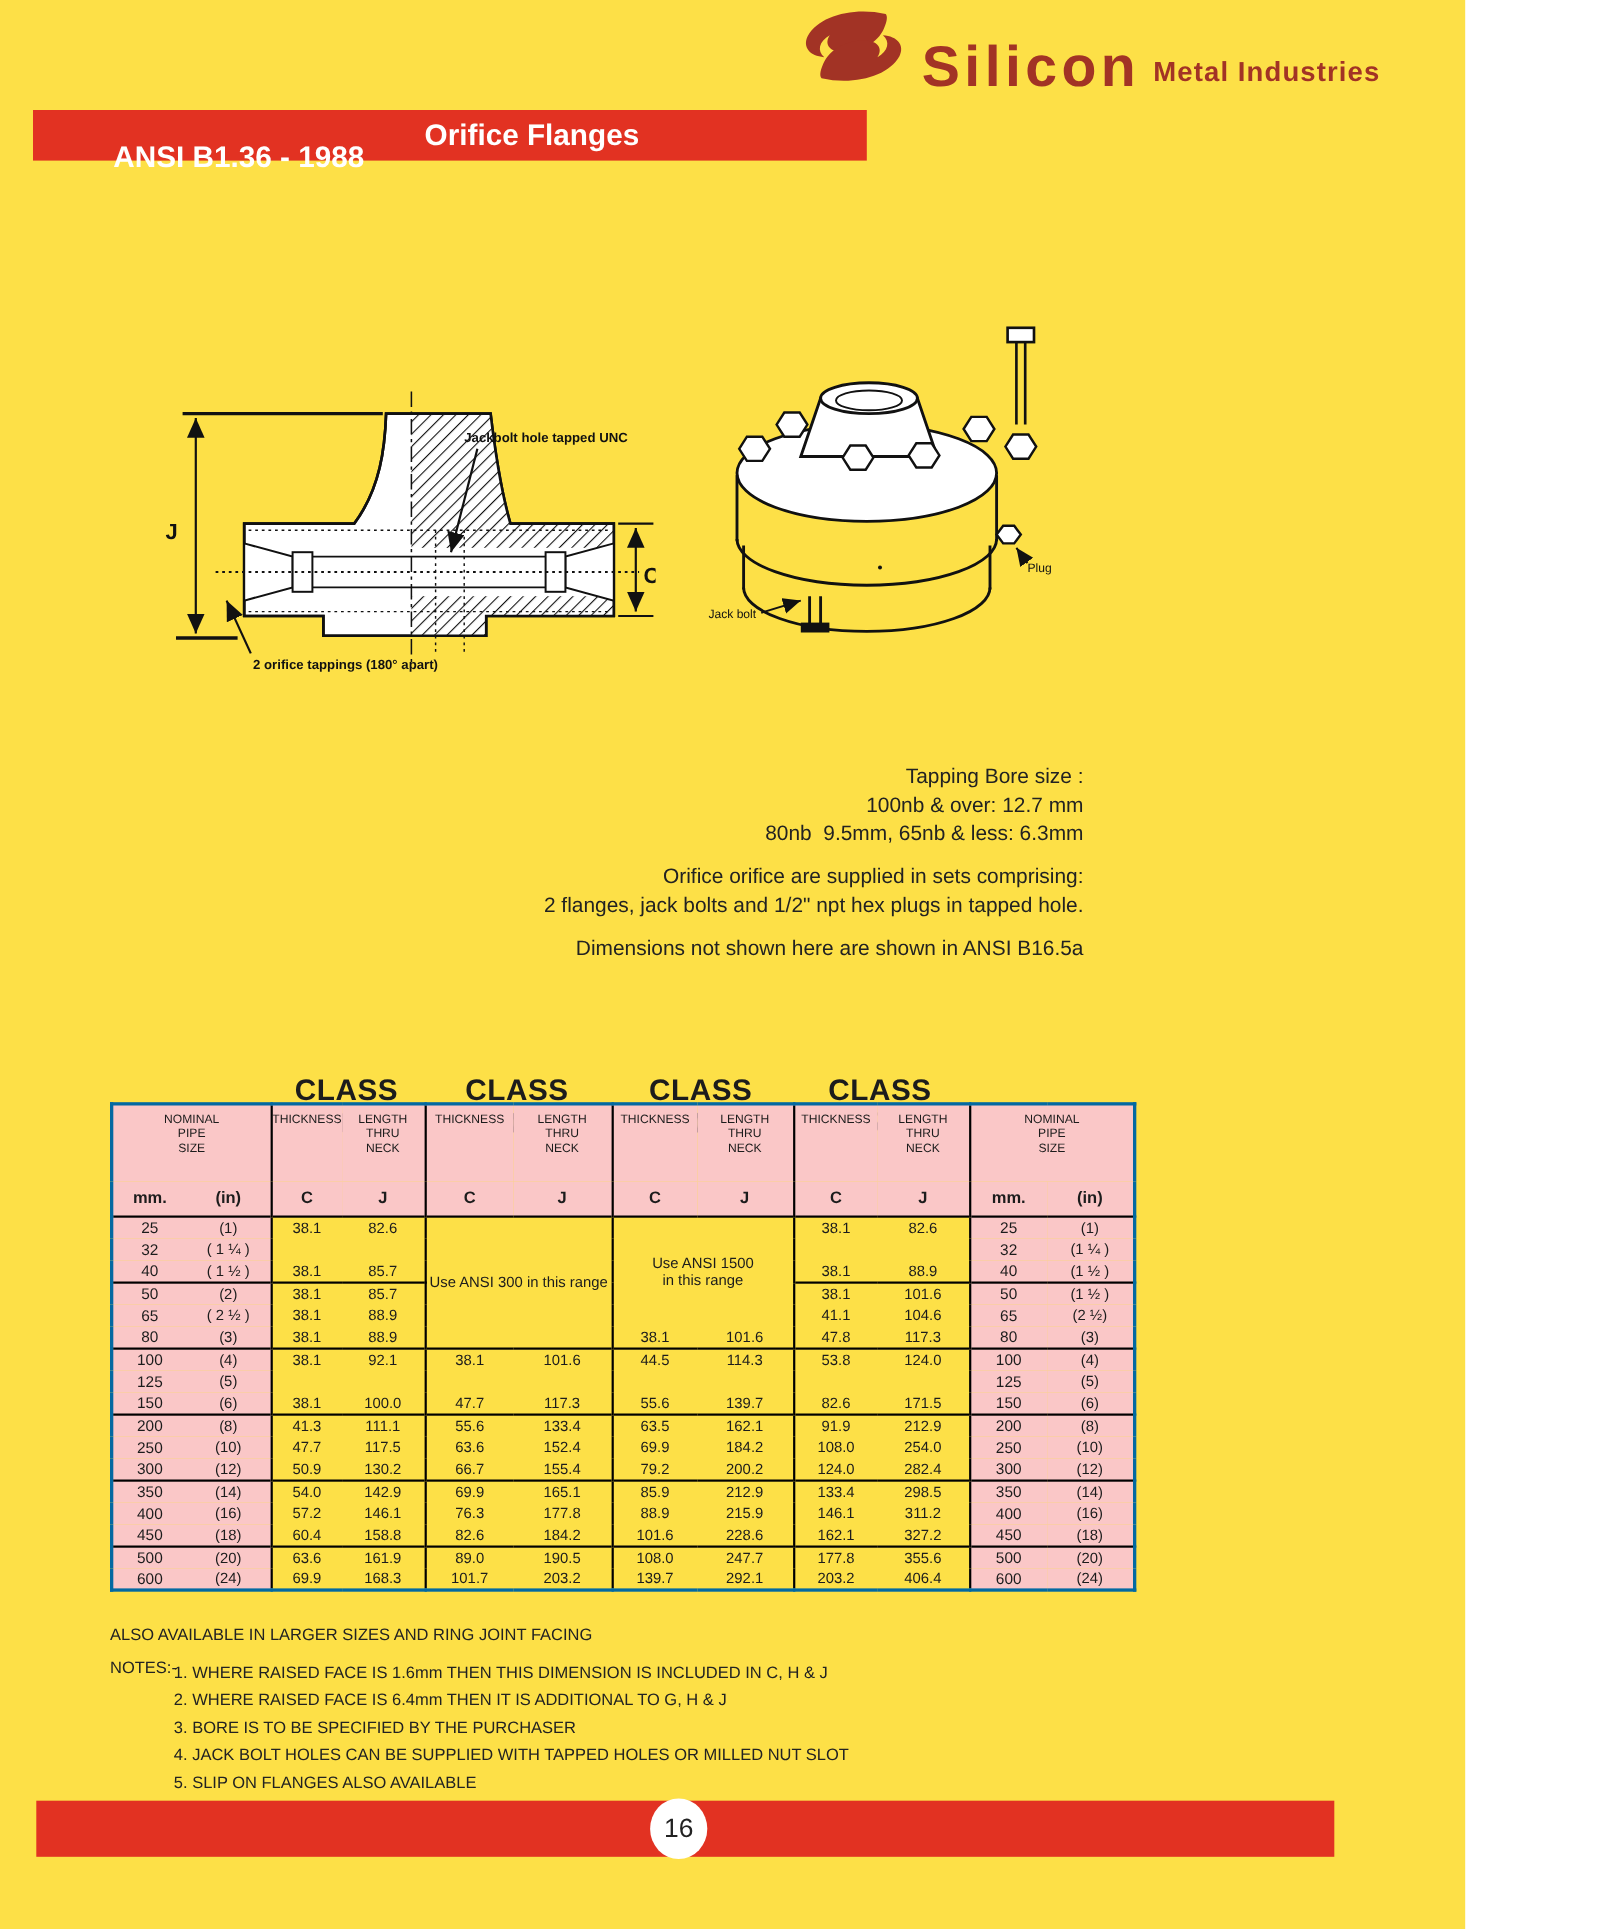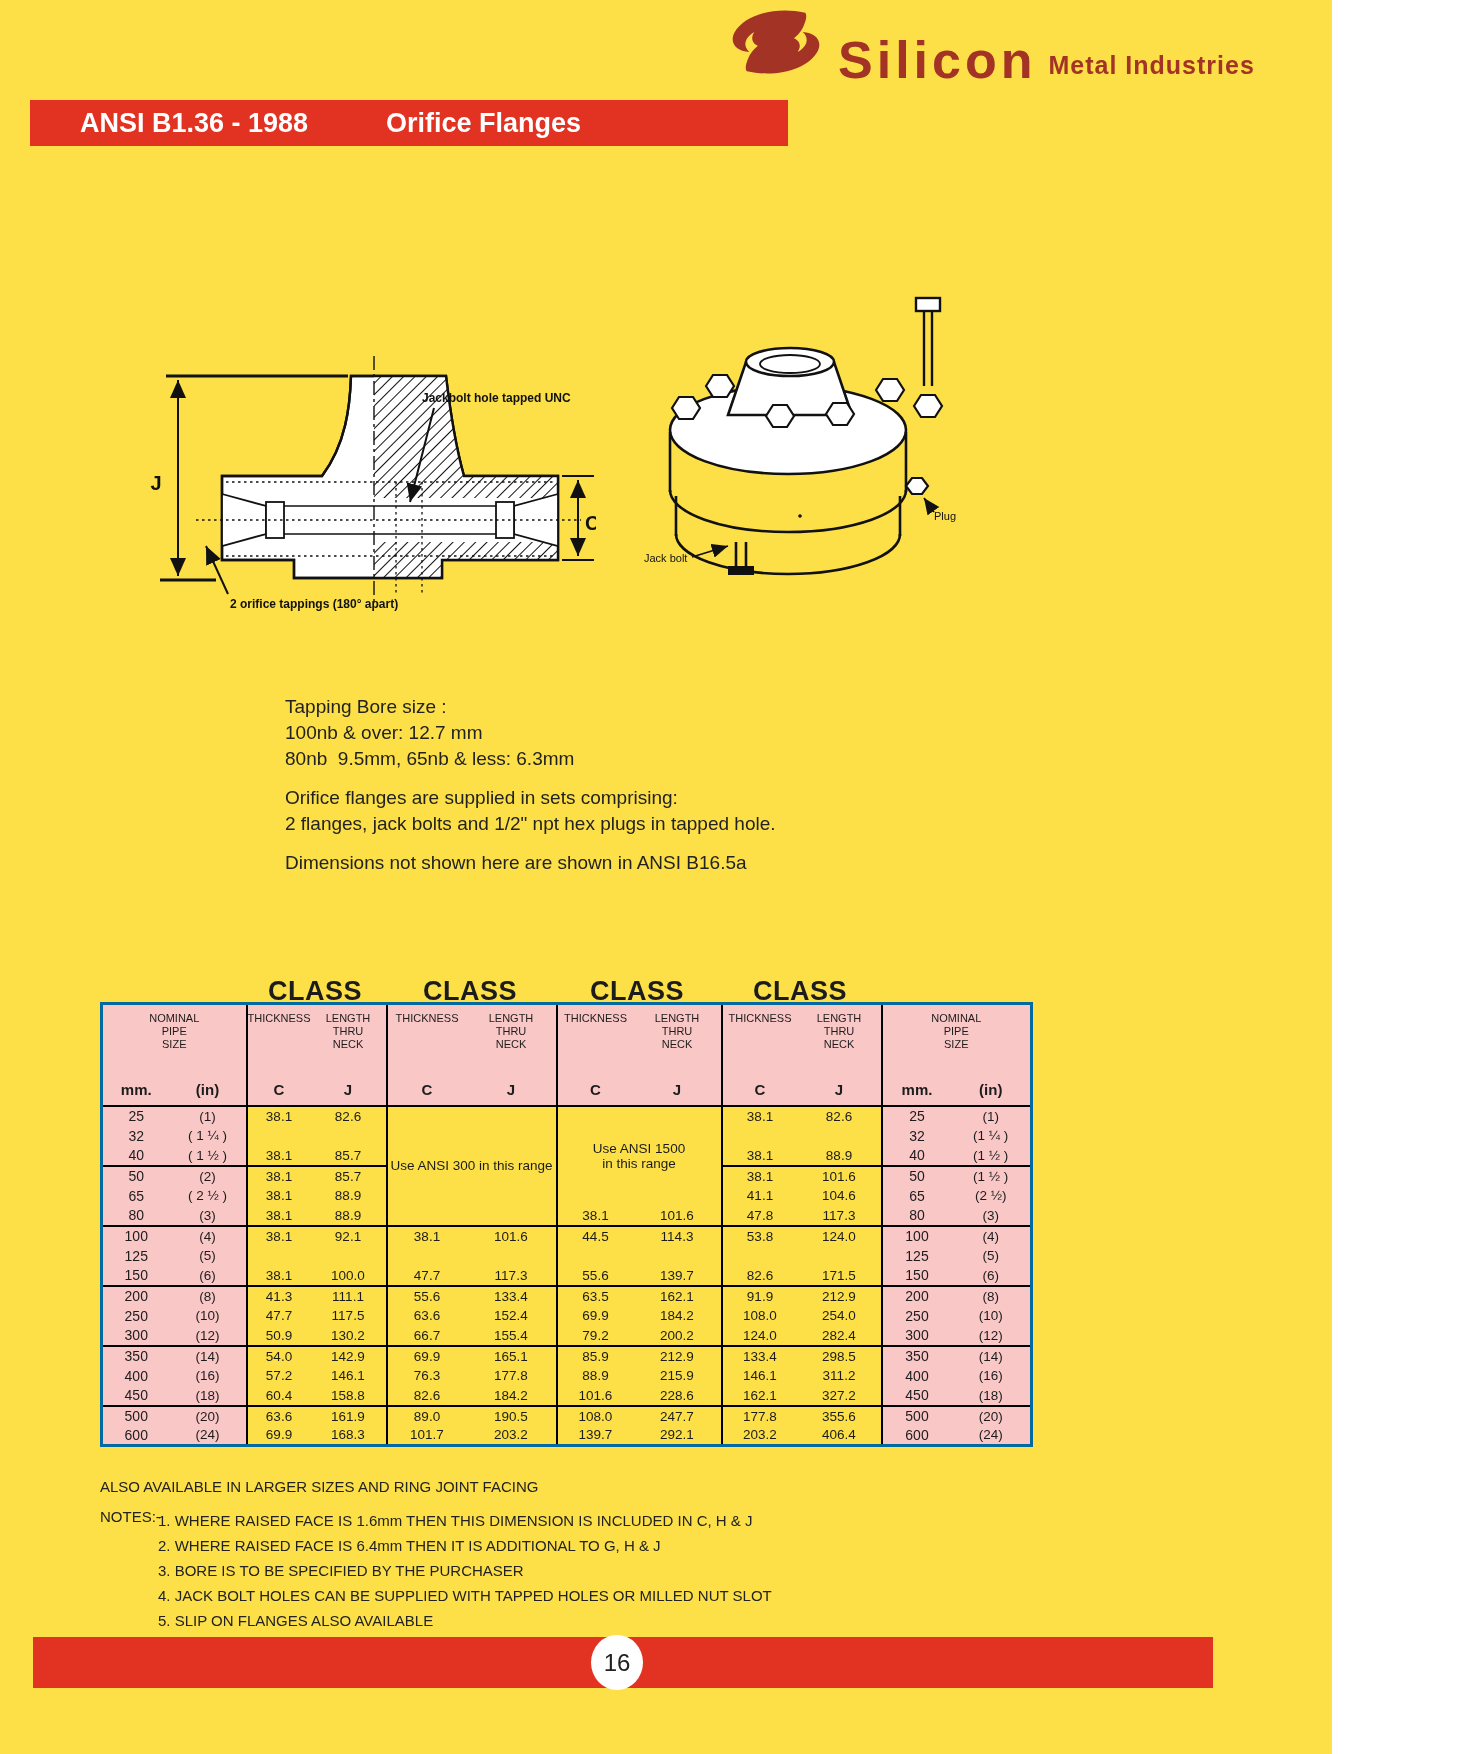"ANSI B1.36 - 1988" .banner .std { left: 50px -> 73px; margin-top: none -> 20px }
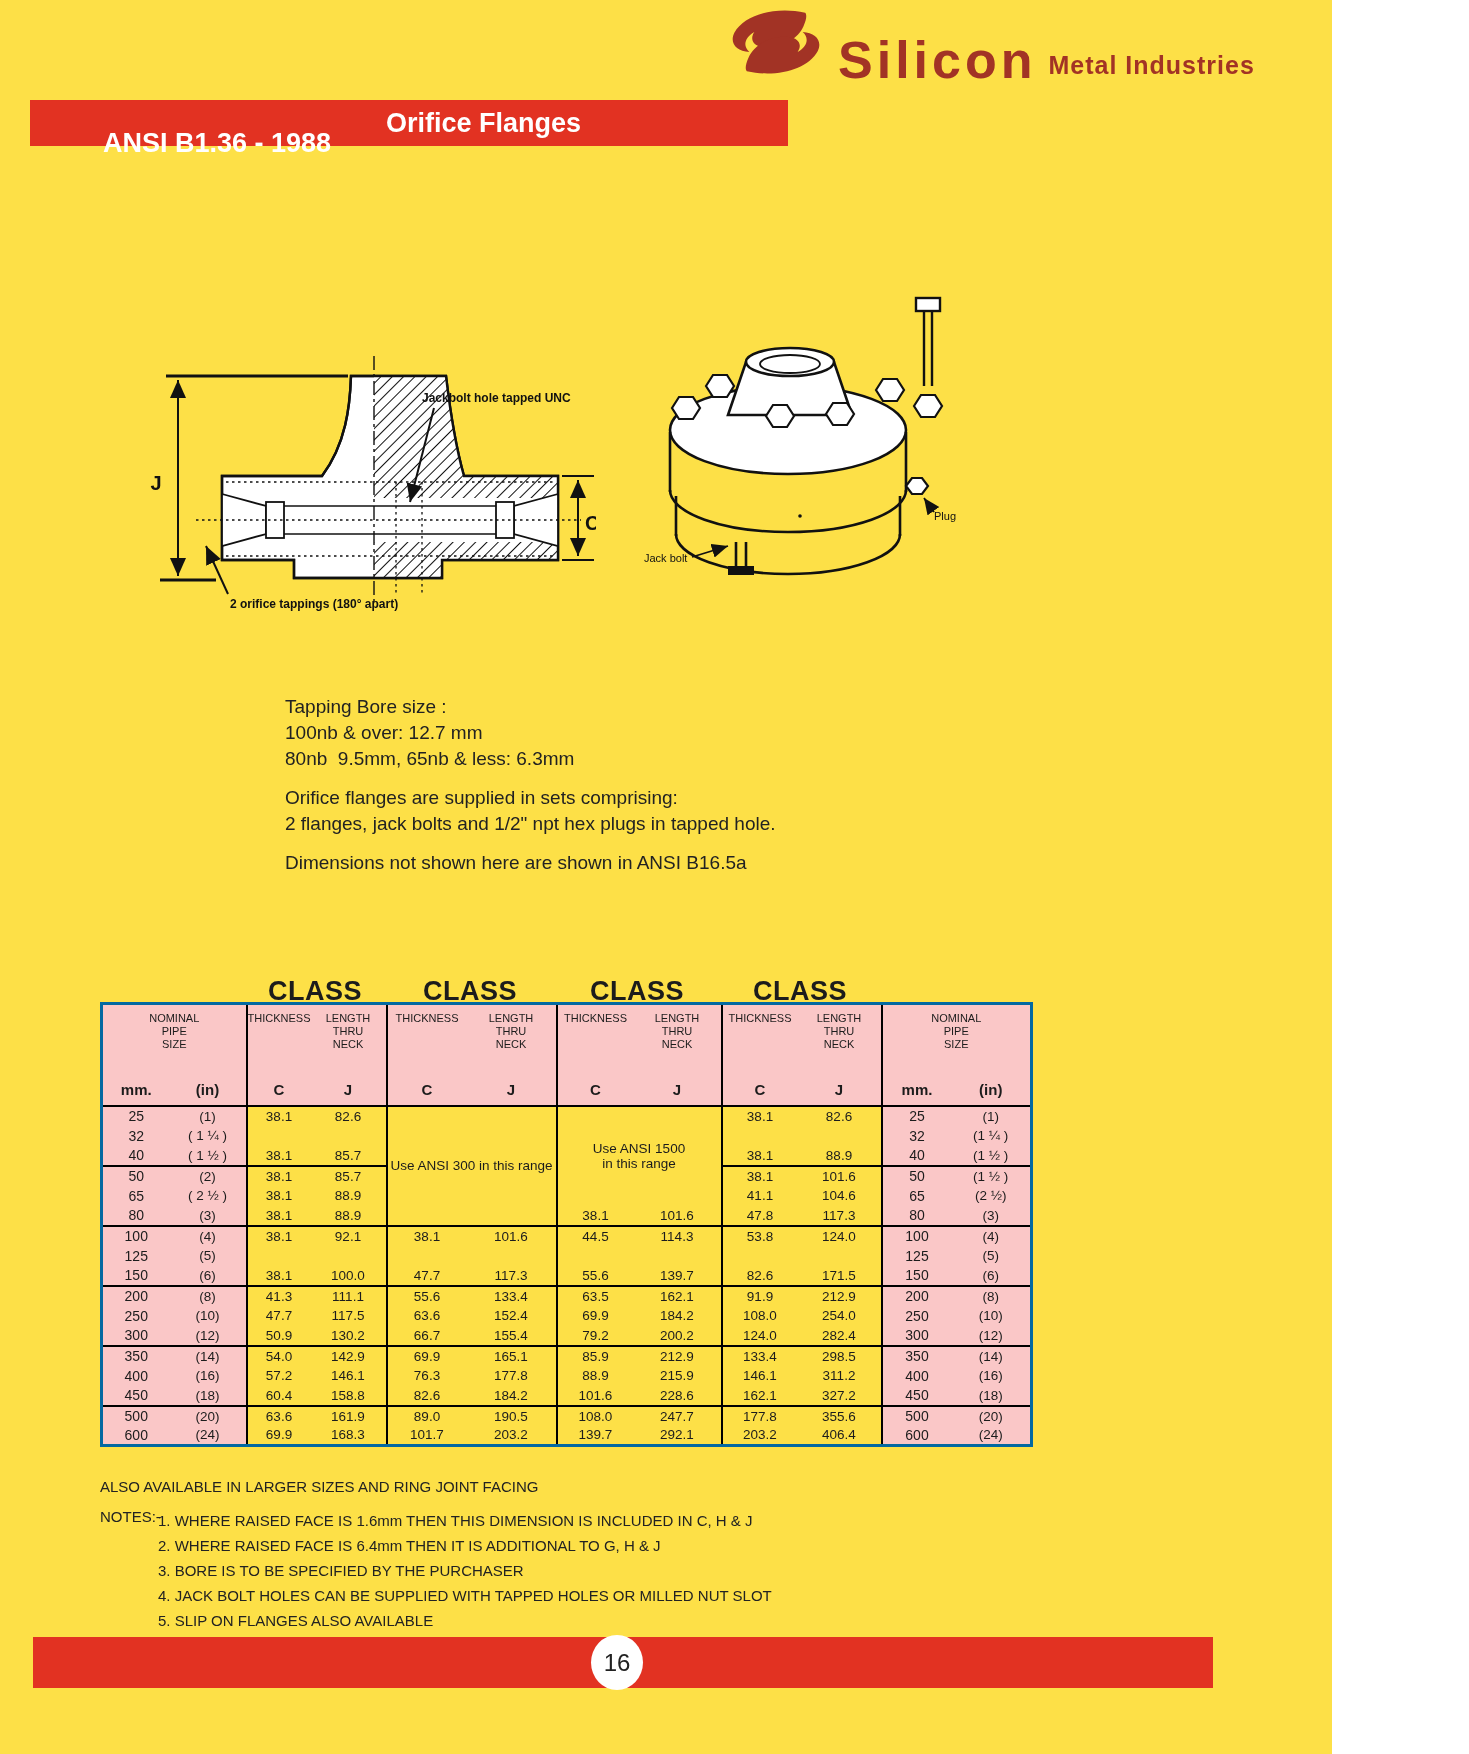"Tapping Bore size :" .intro { text-align: left -> right }
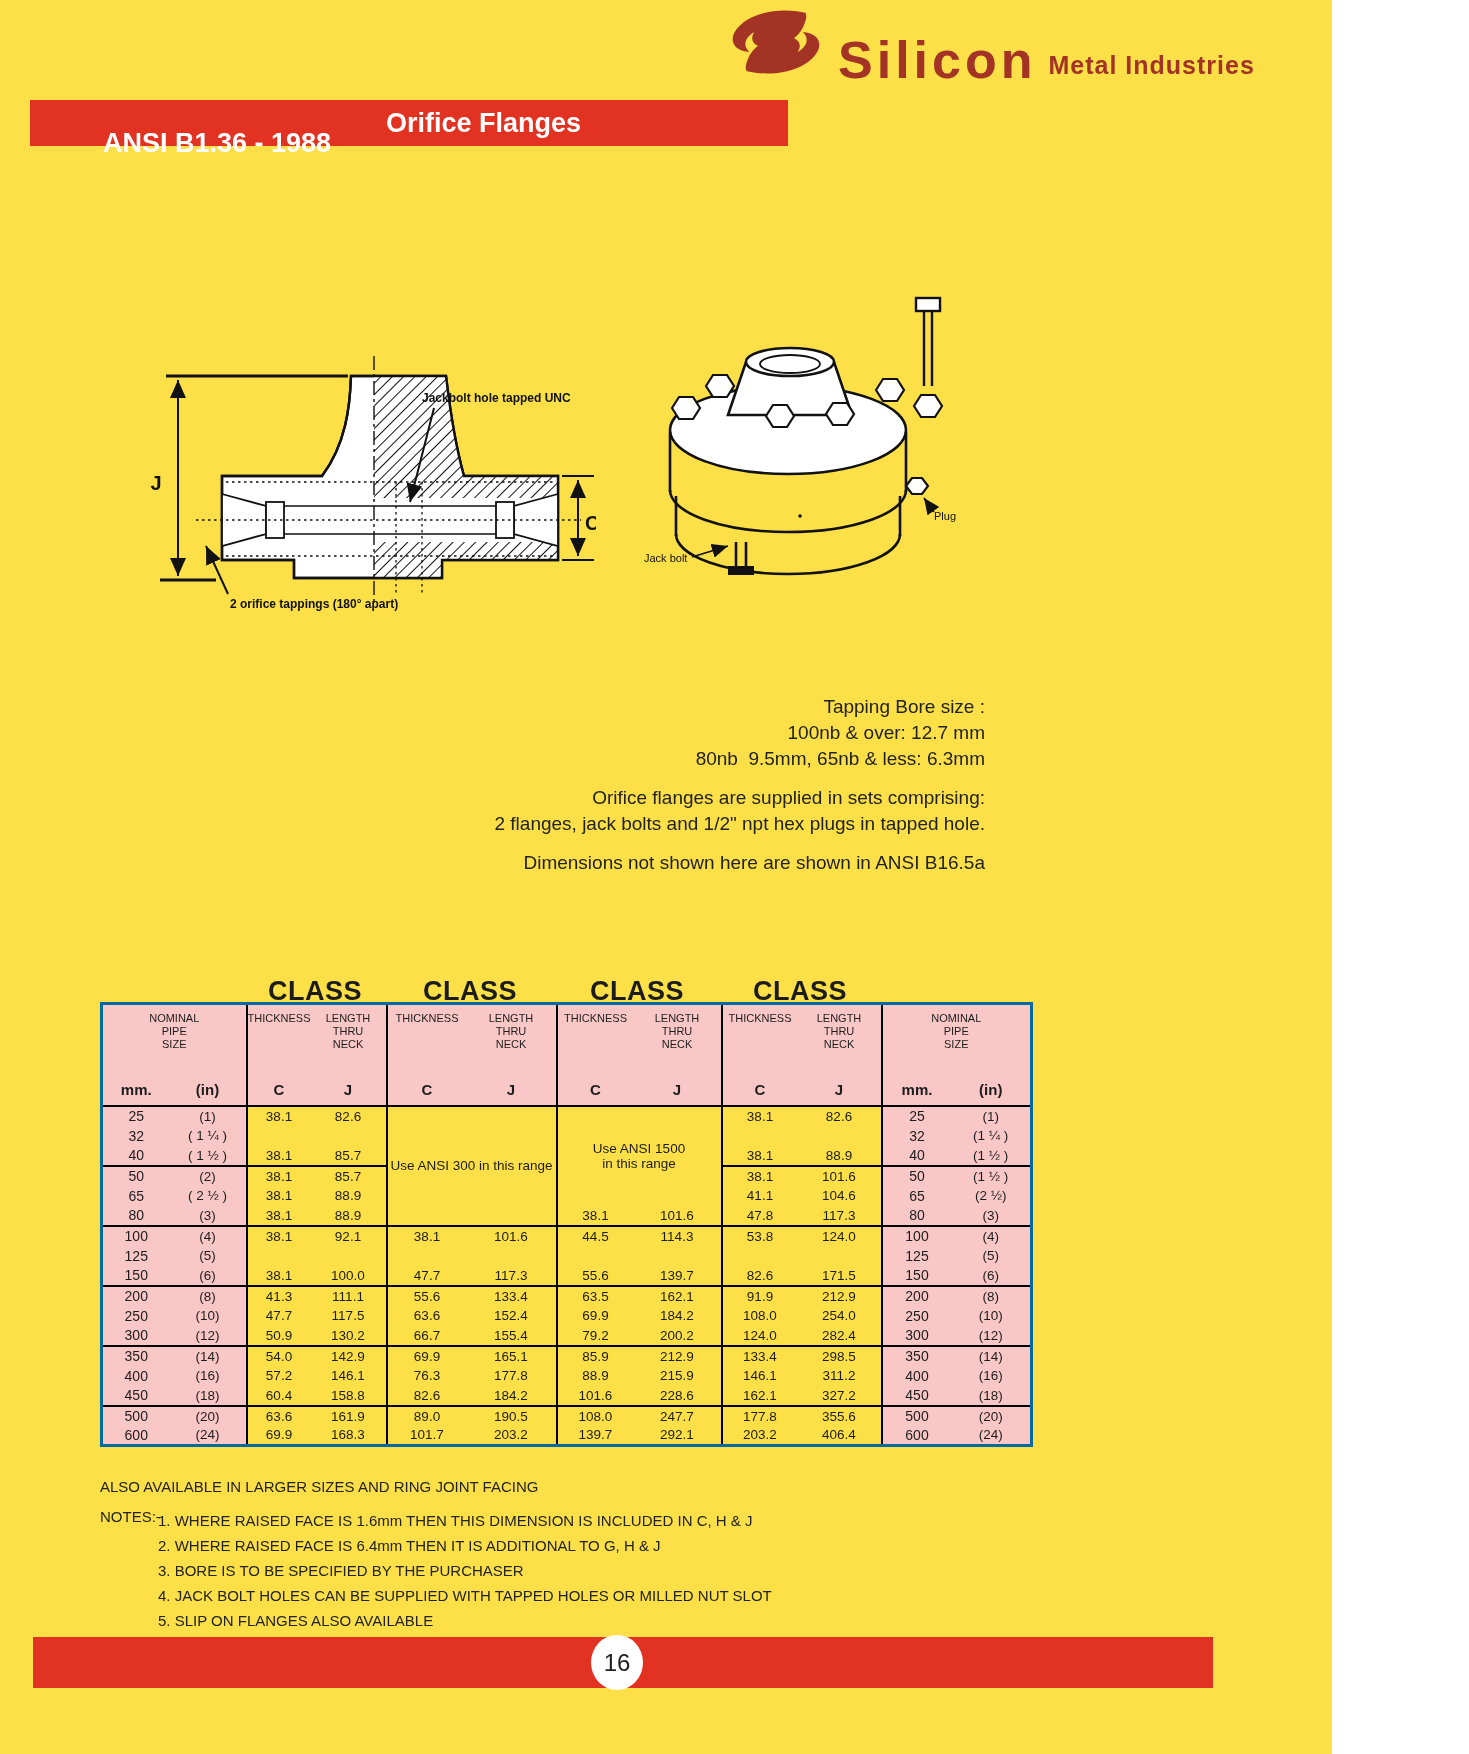"Orifice flanges are supplied in" div { text: flanges -> orifice }
